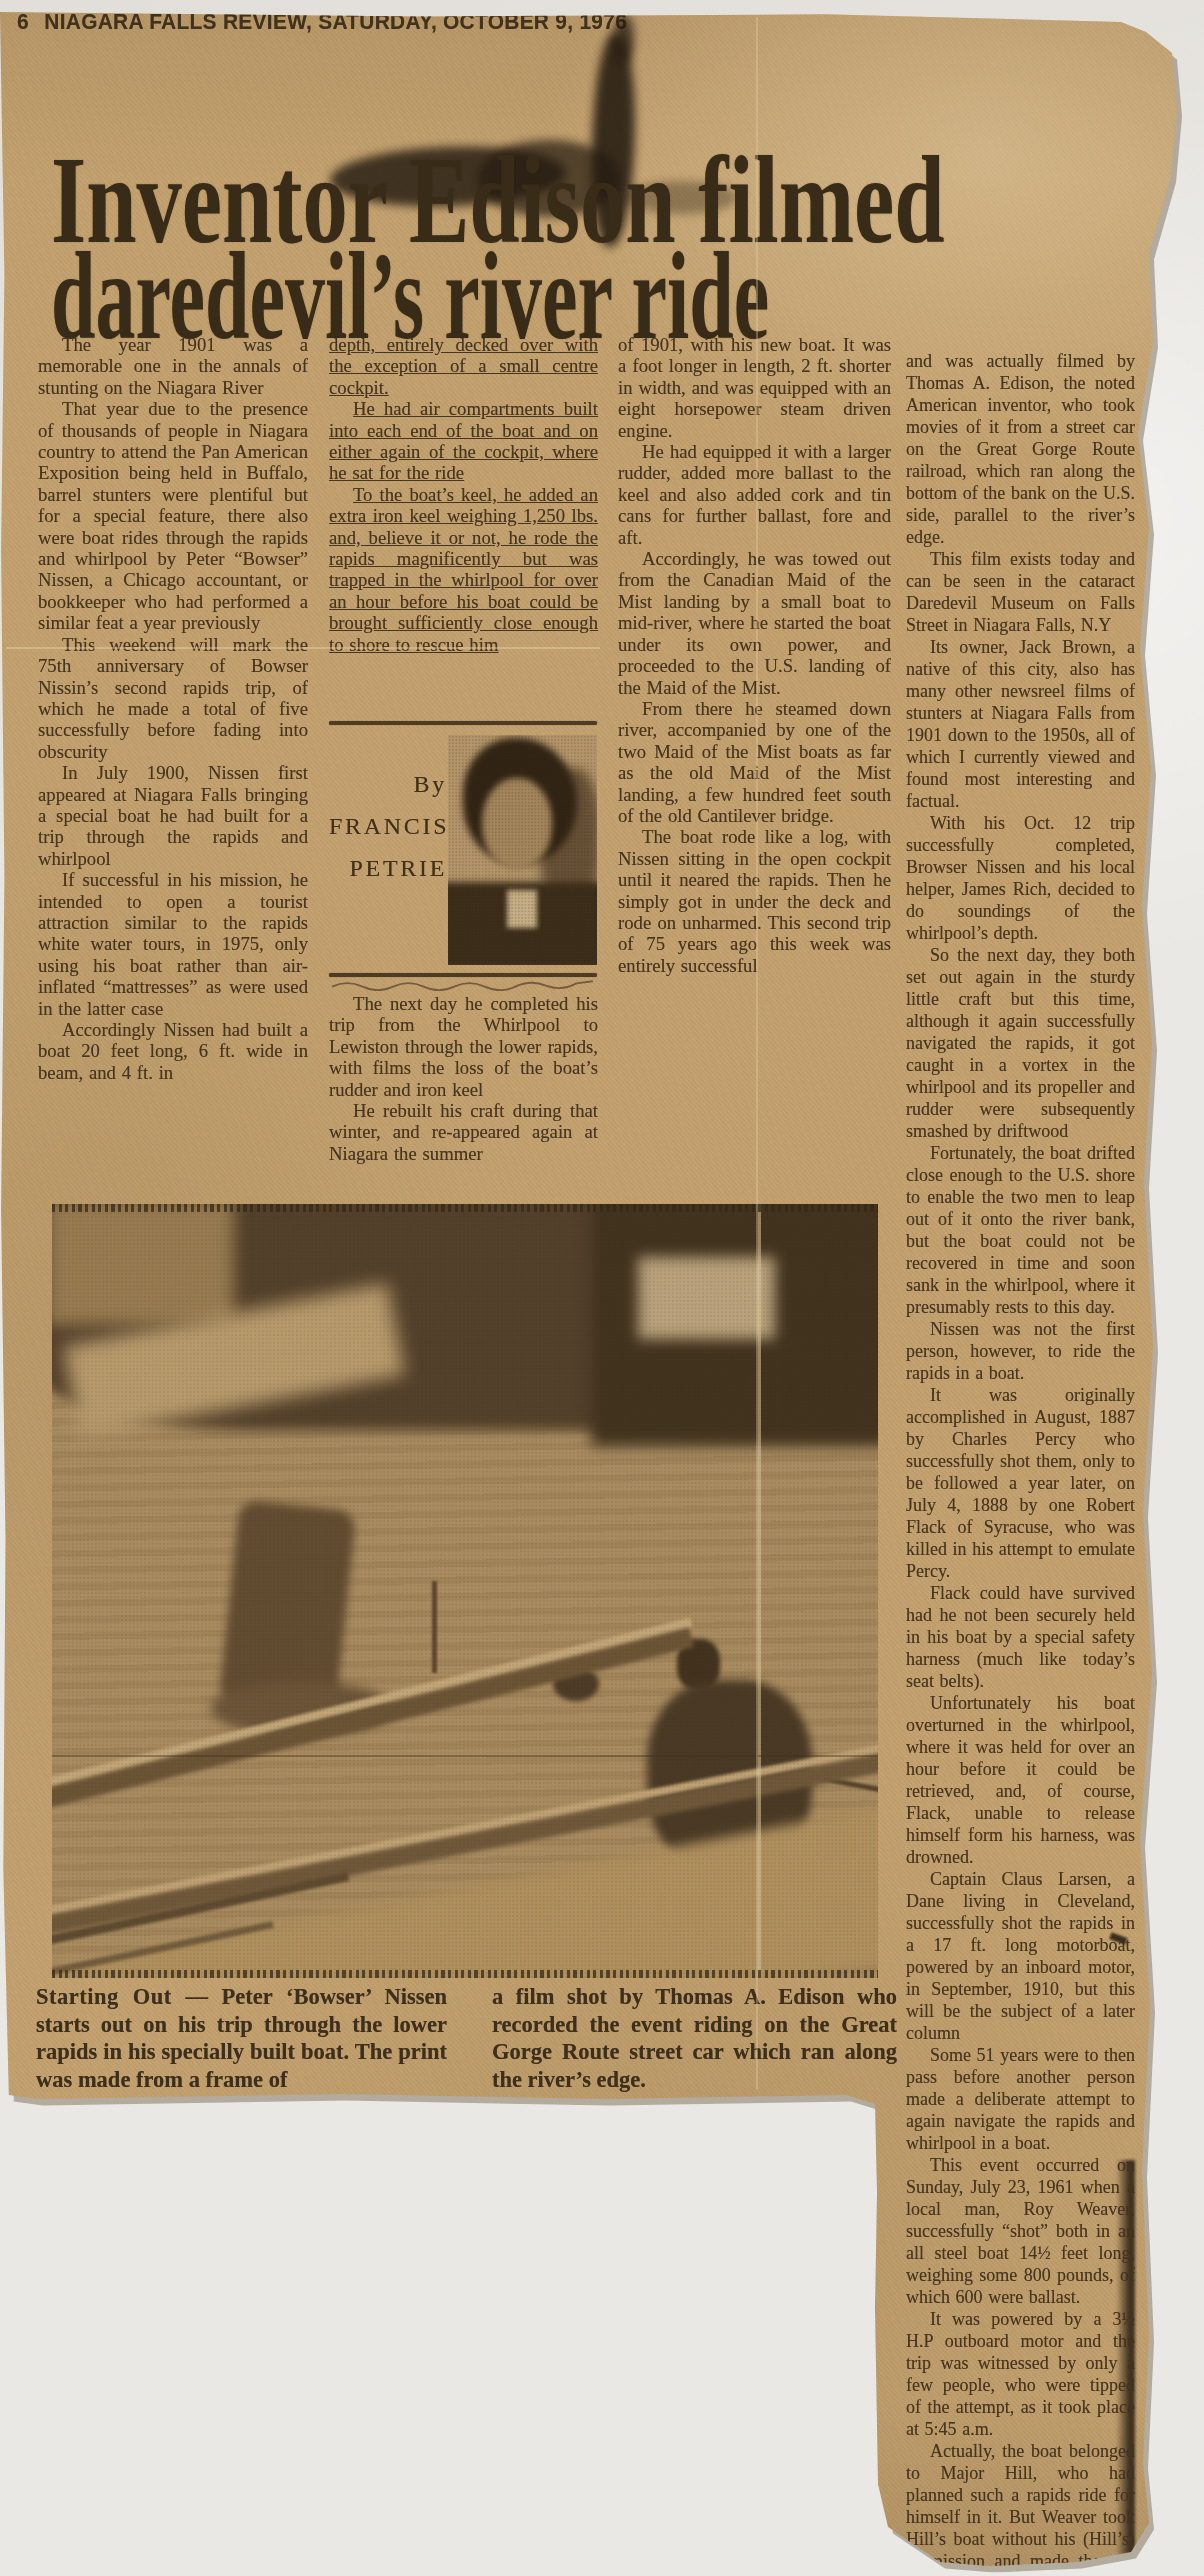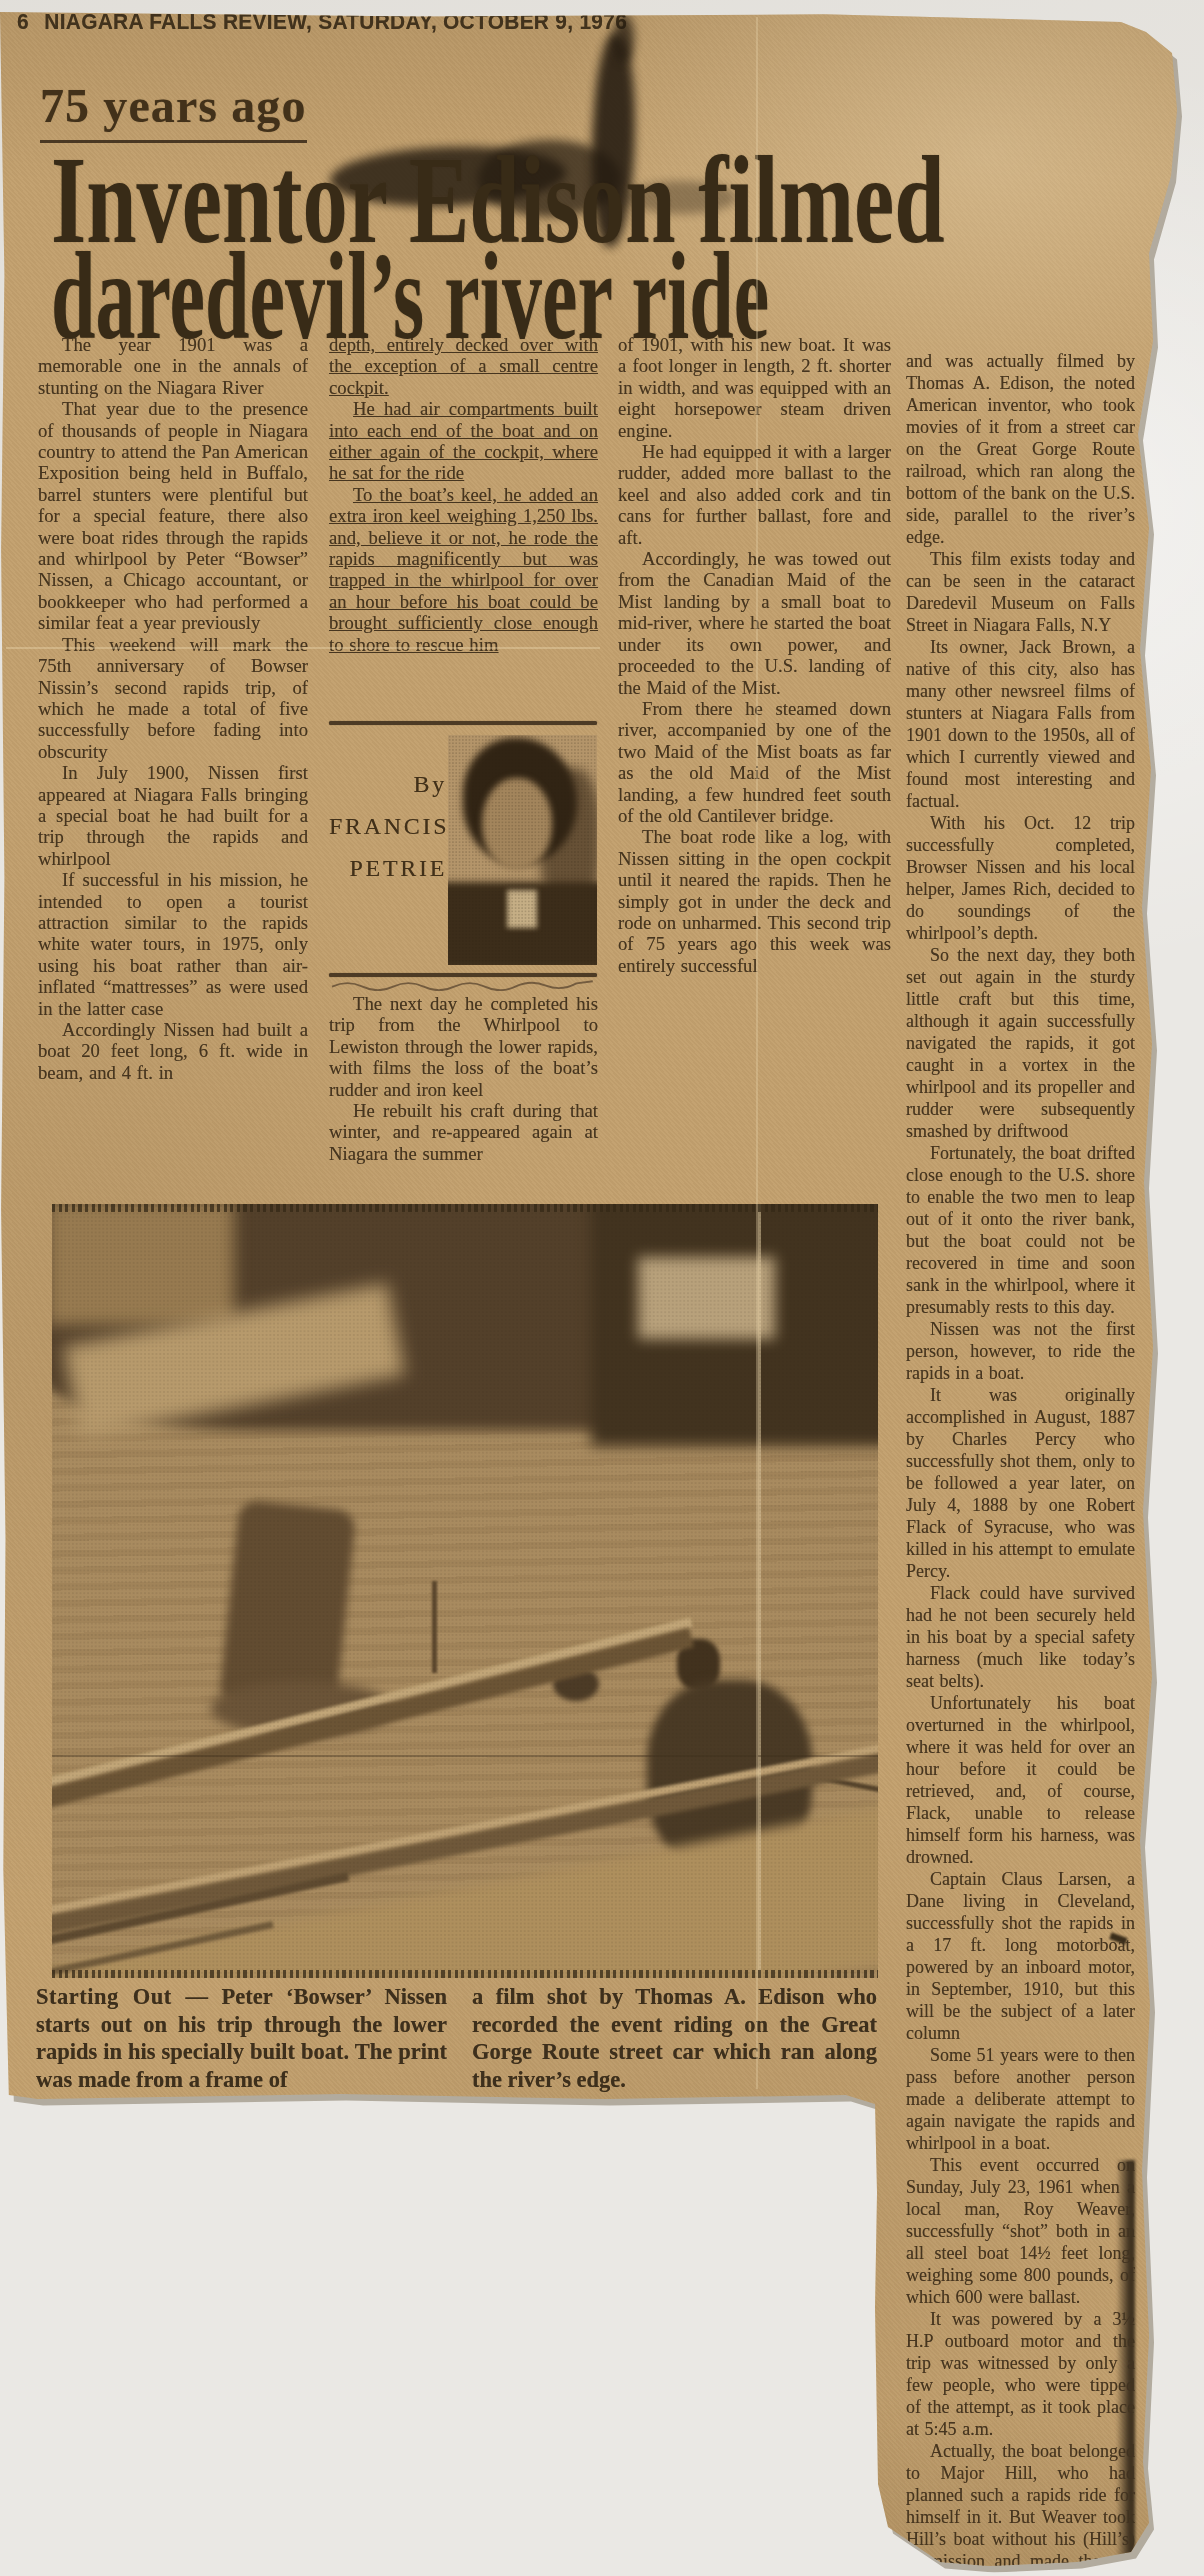"75 years ago" div.abs { html: <div>75 years ago</div> -> none }
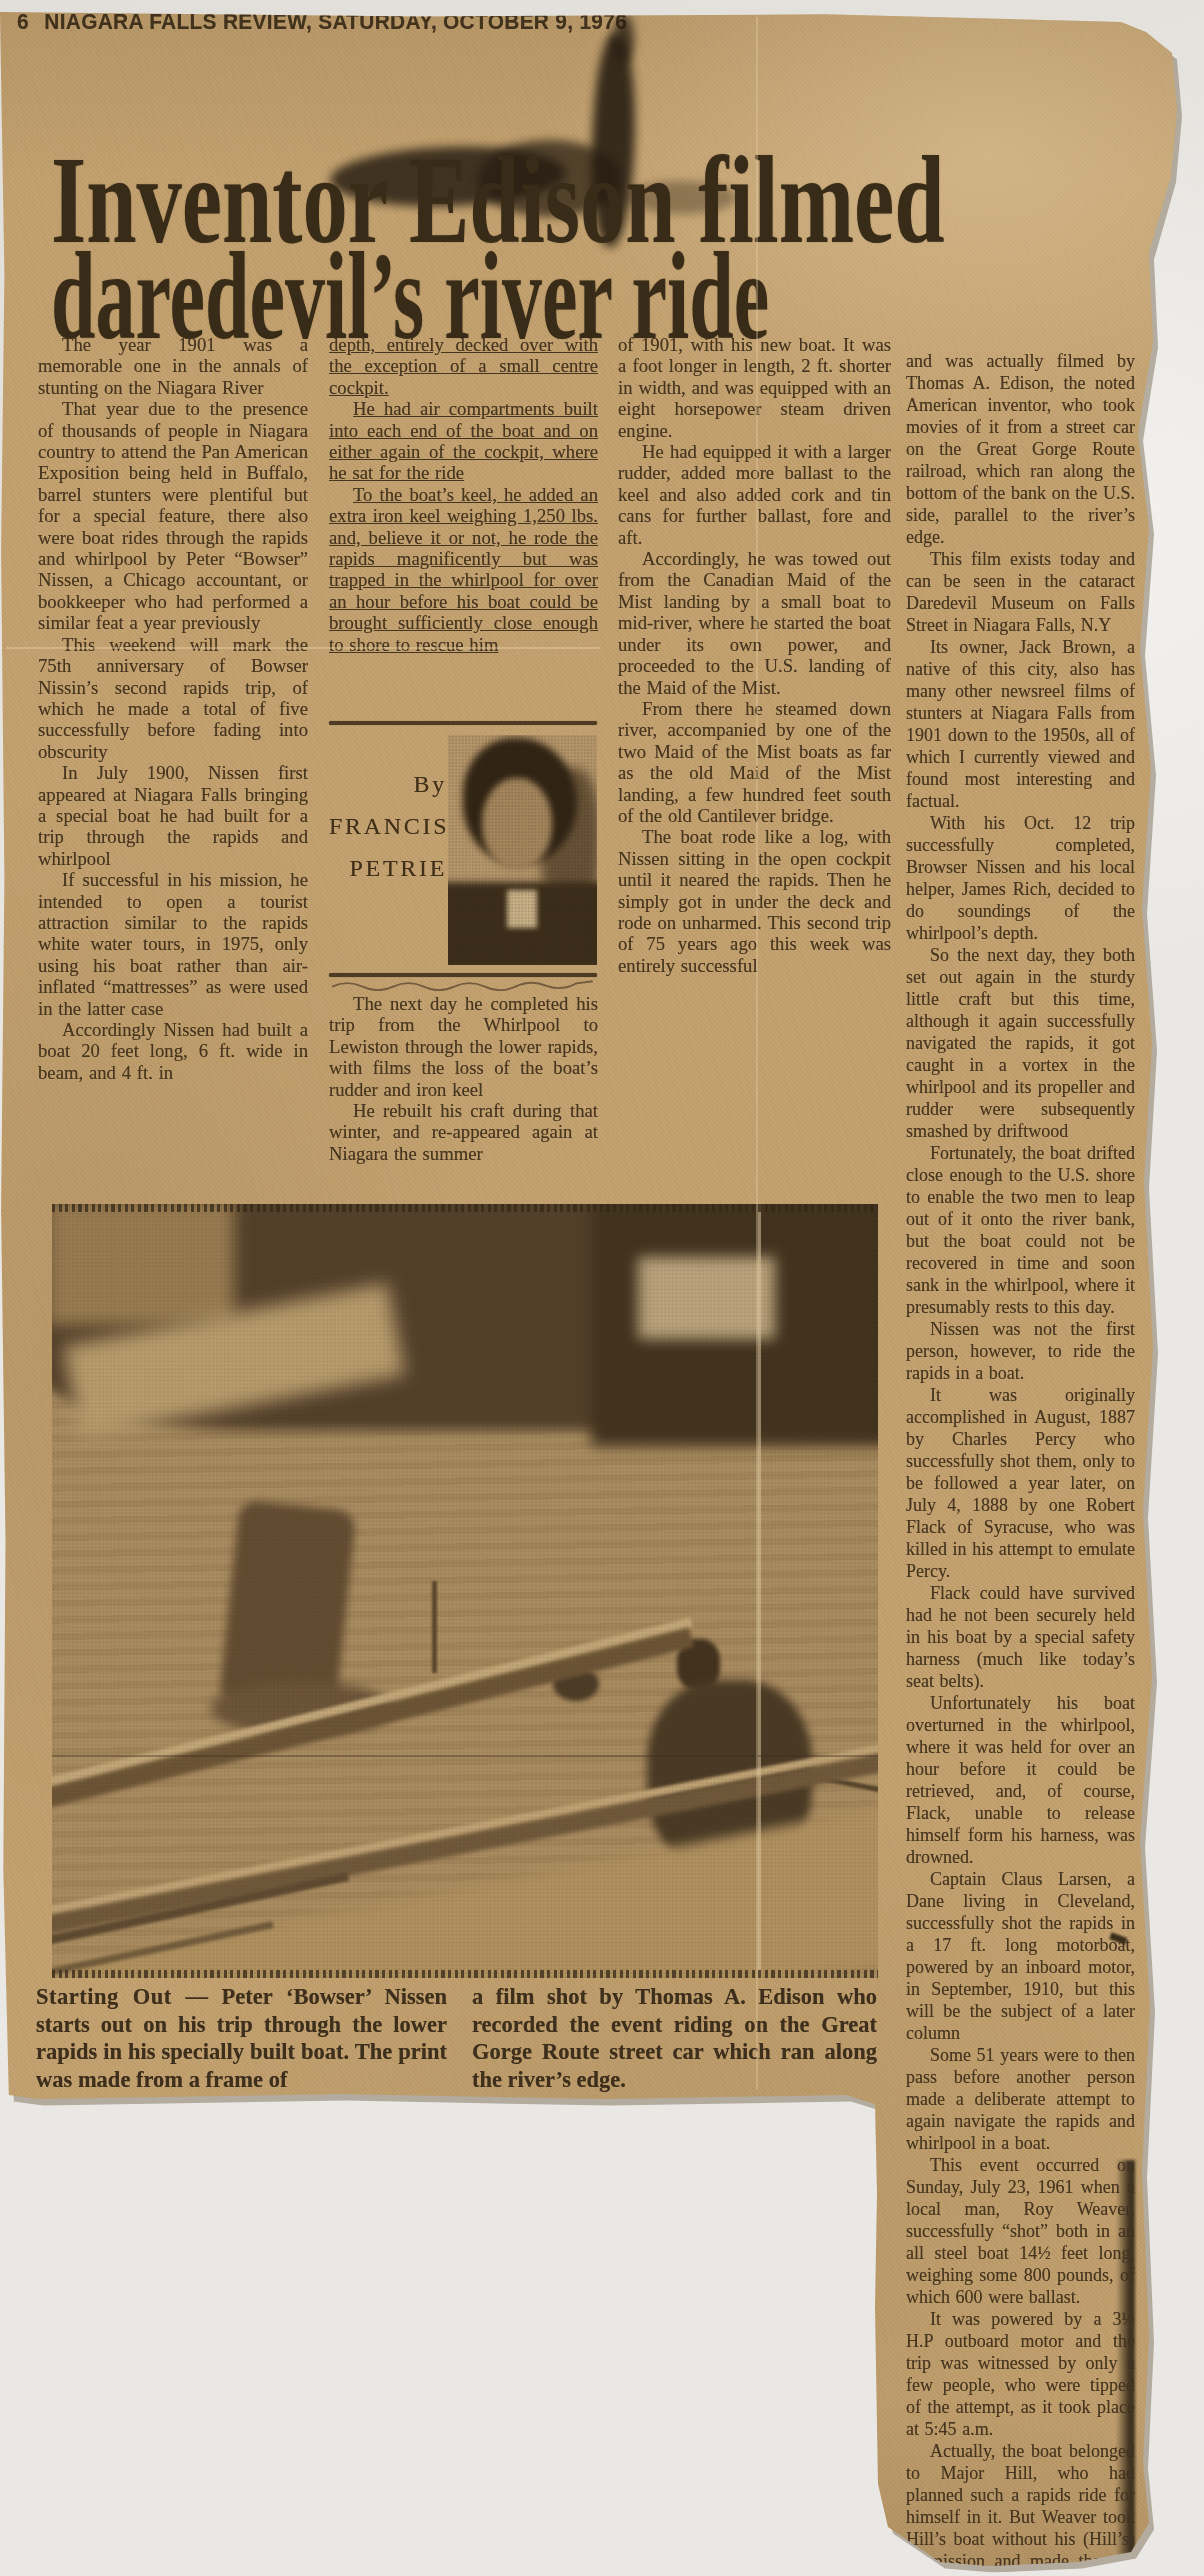"a film shot by Thomas" .cap-right { left: 472px -> 492px }
